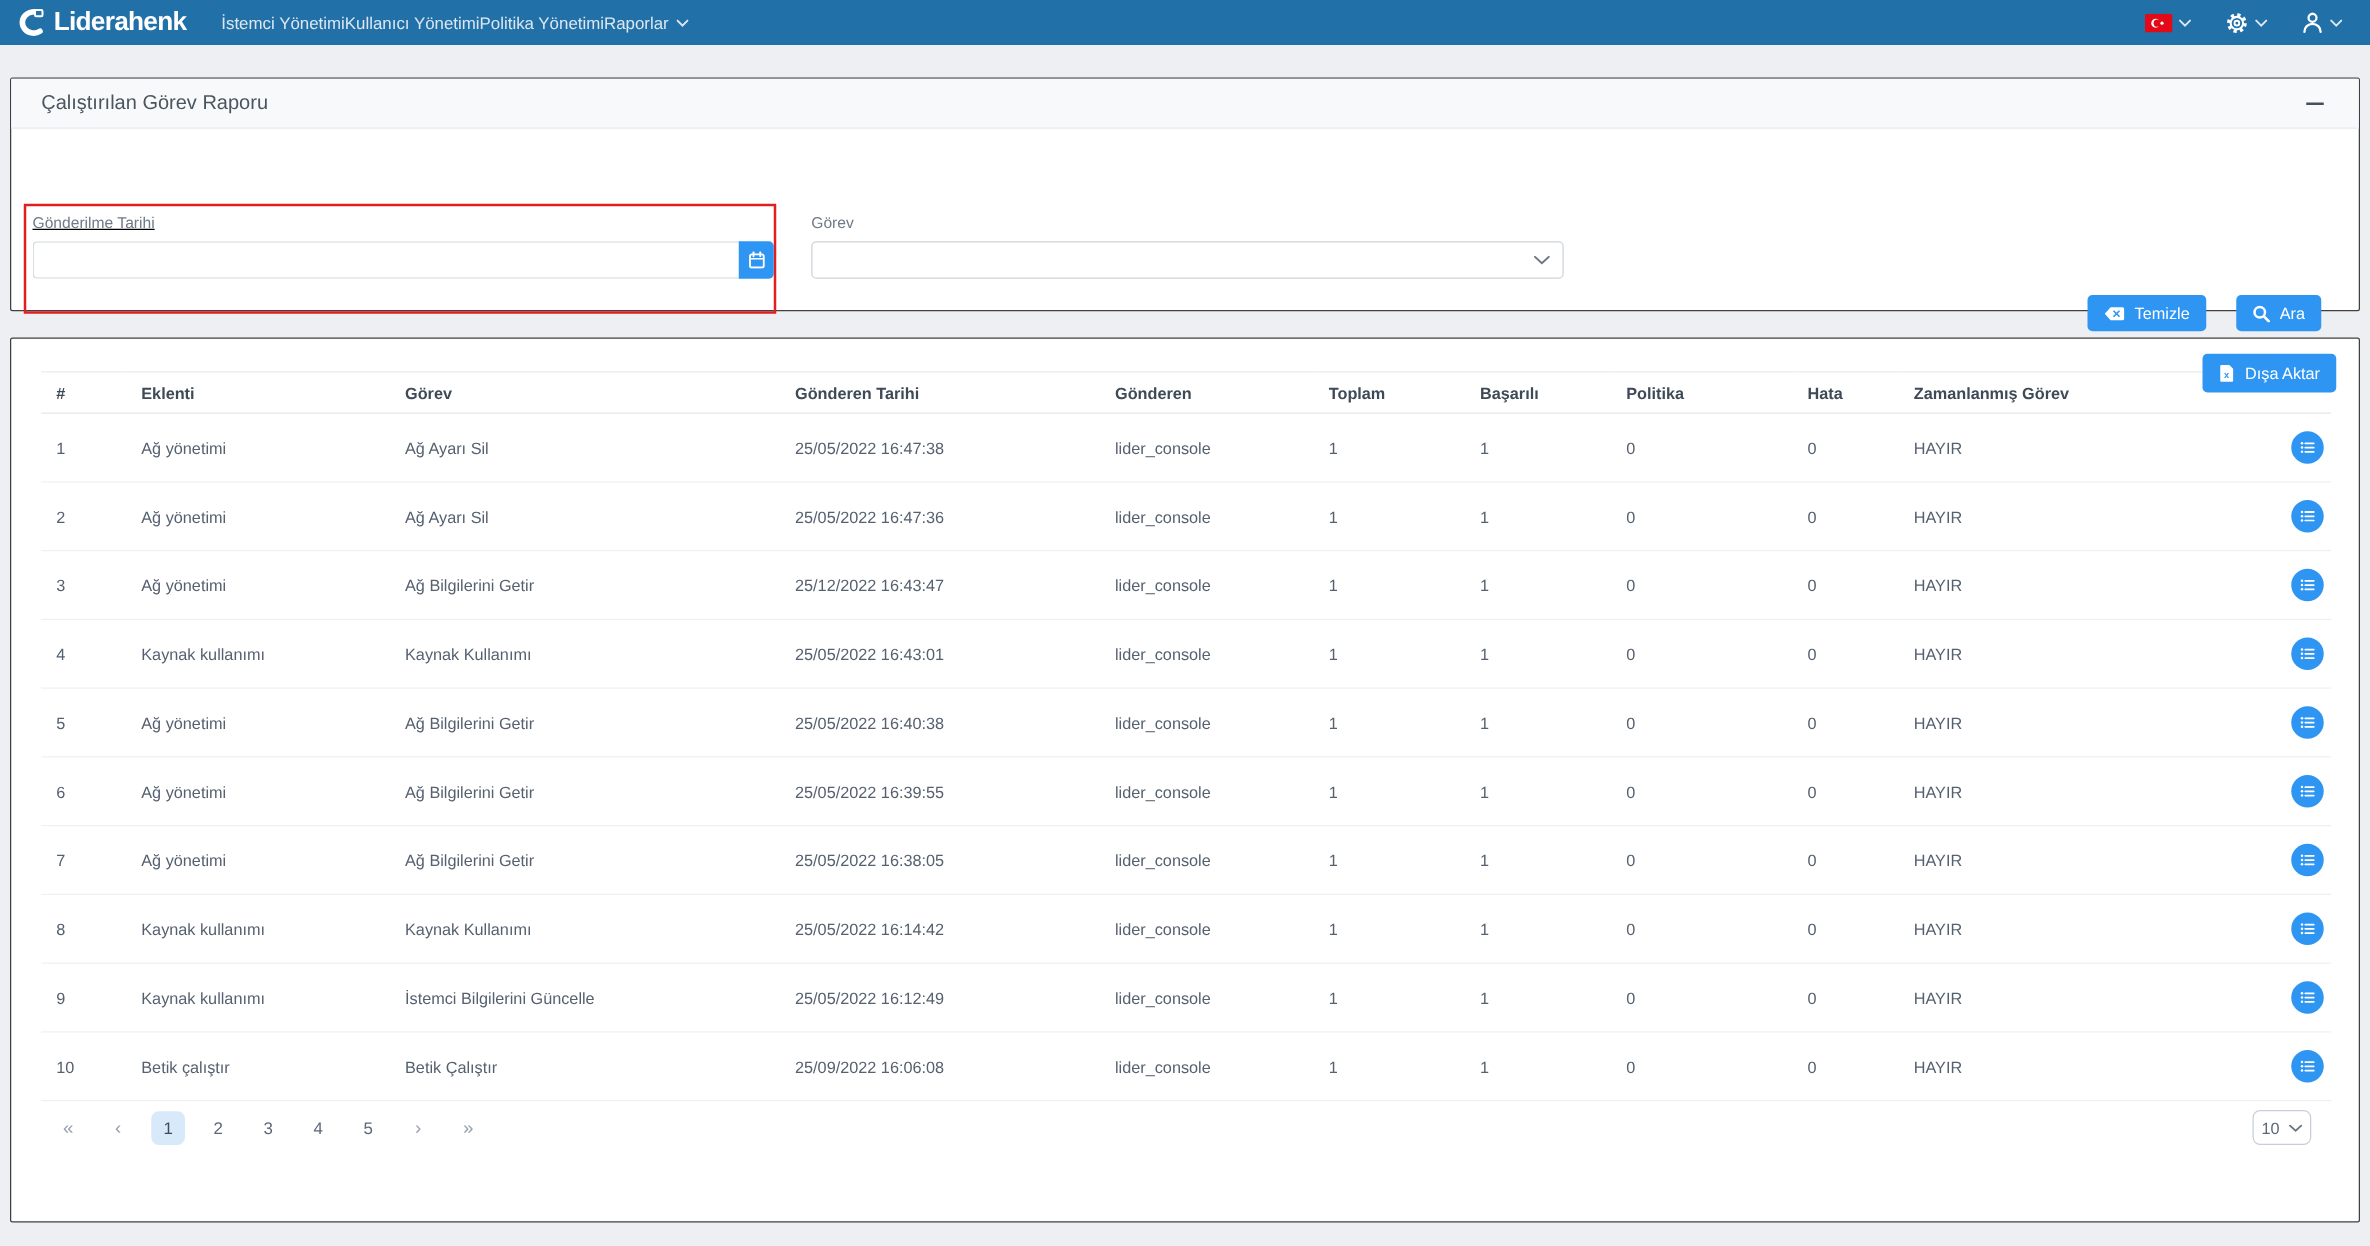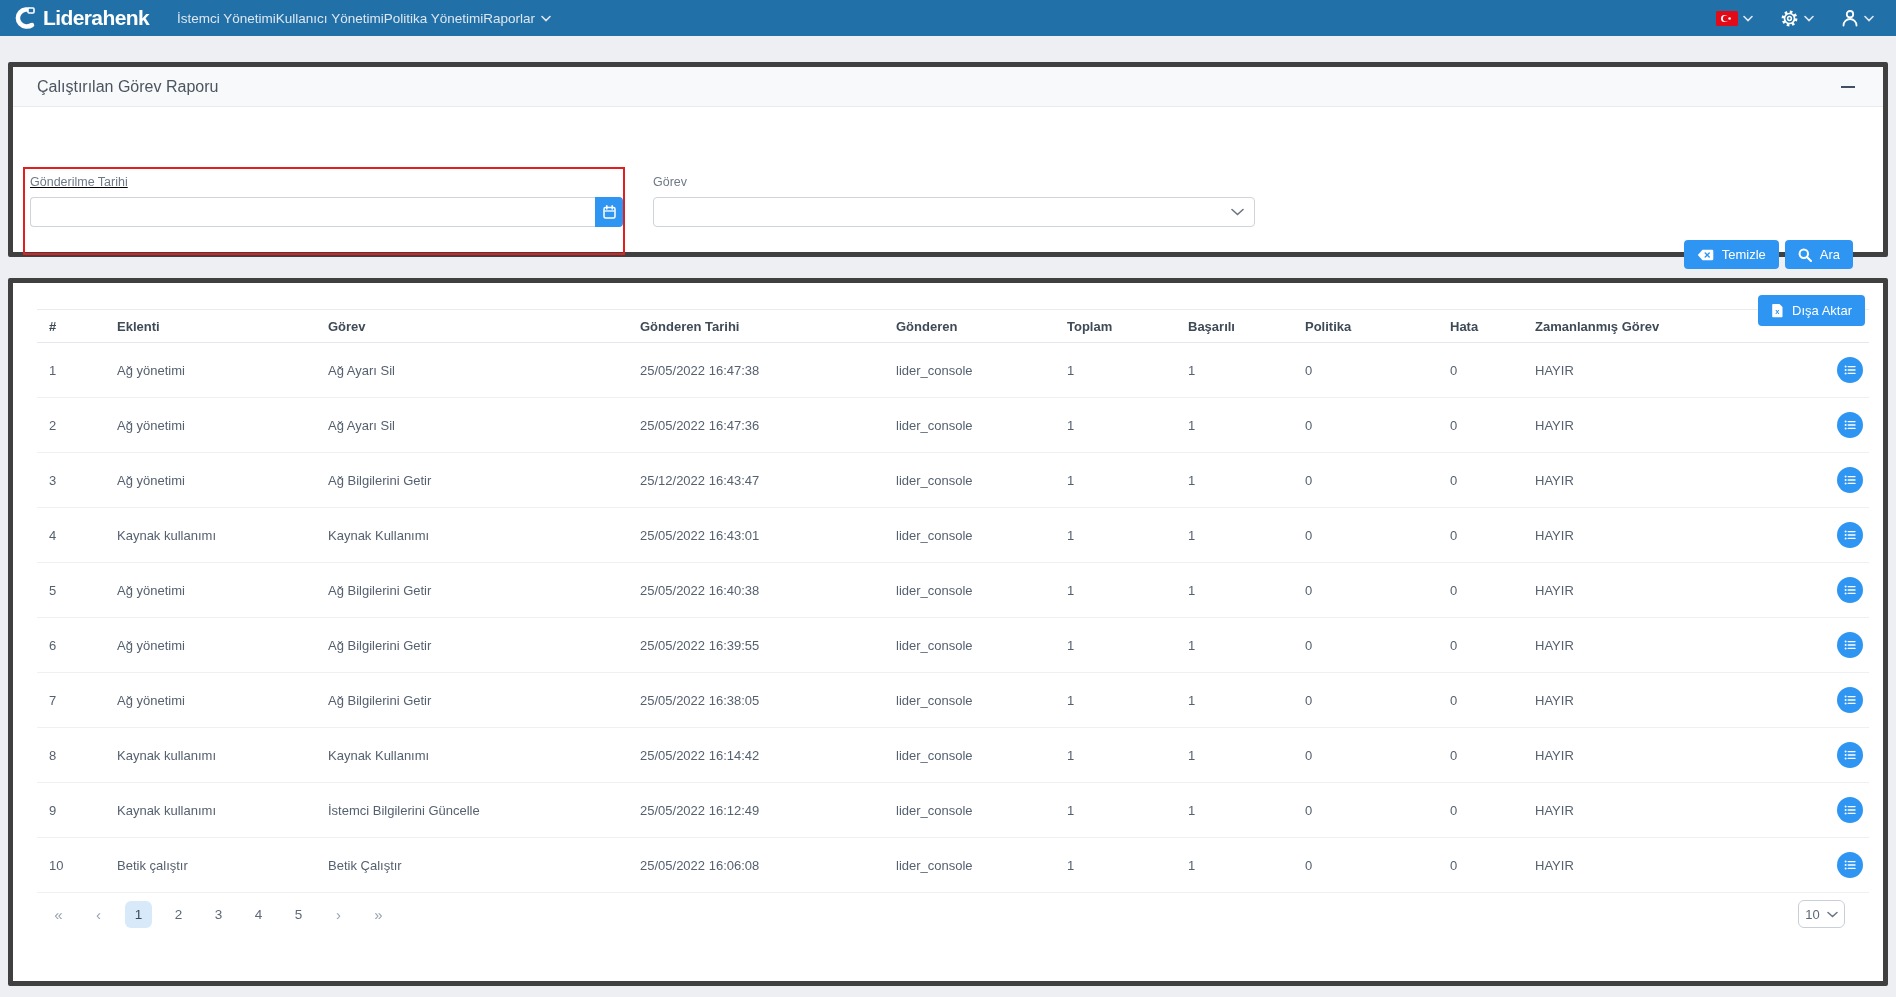"Çalıştırılan Görev Raporu" .card { border: 5px solid #404040 -> 1px solid #404040 }
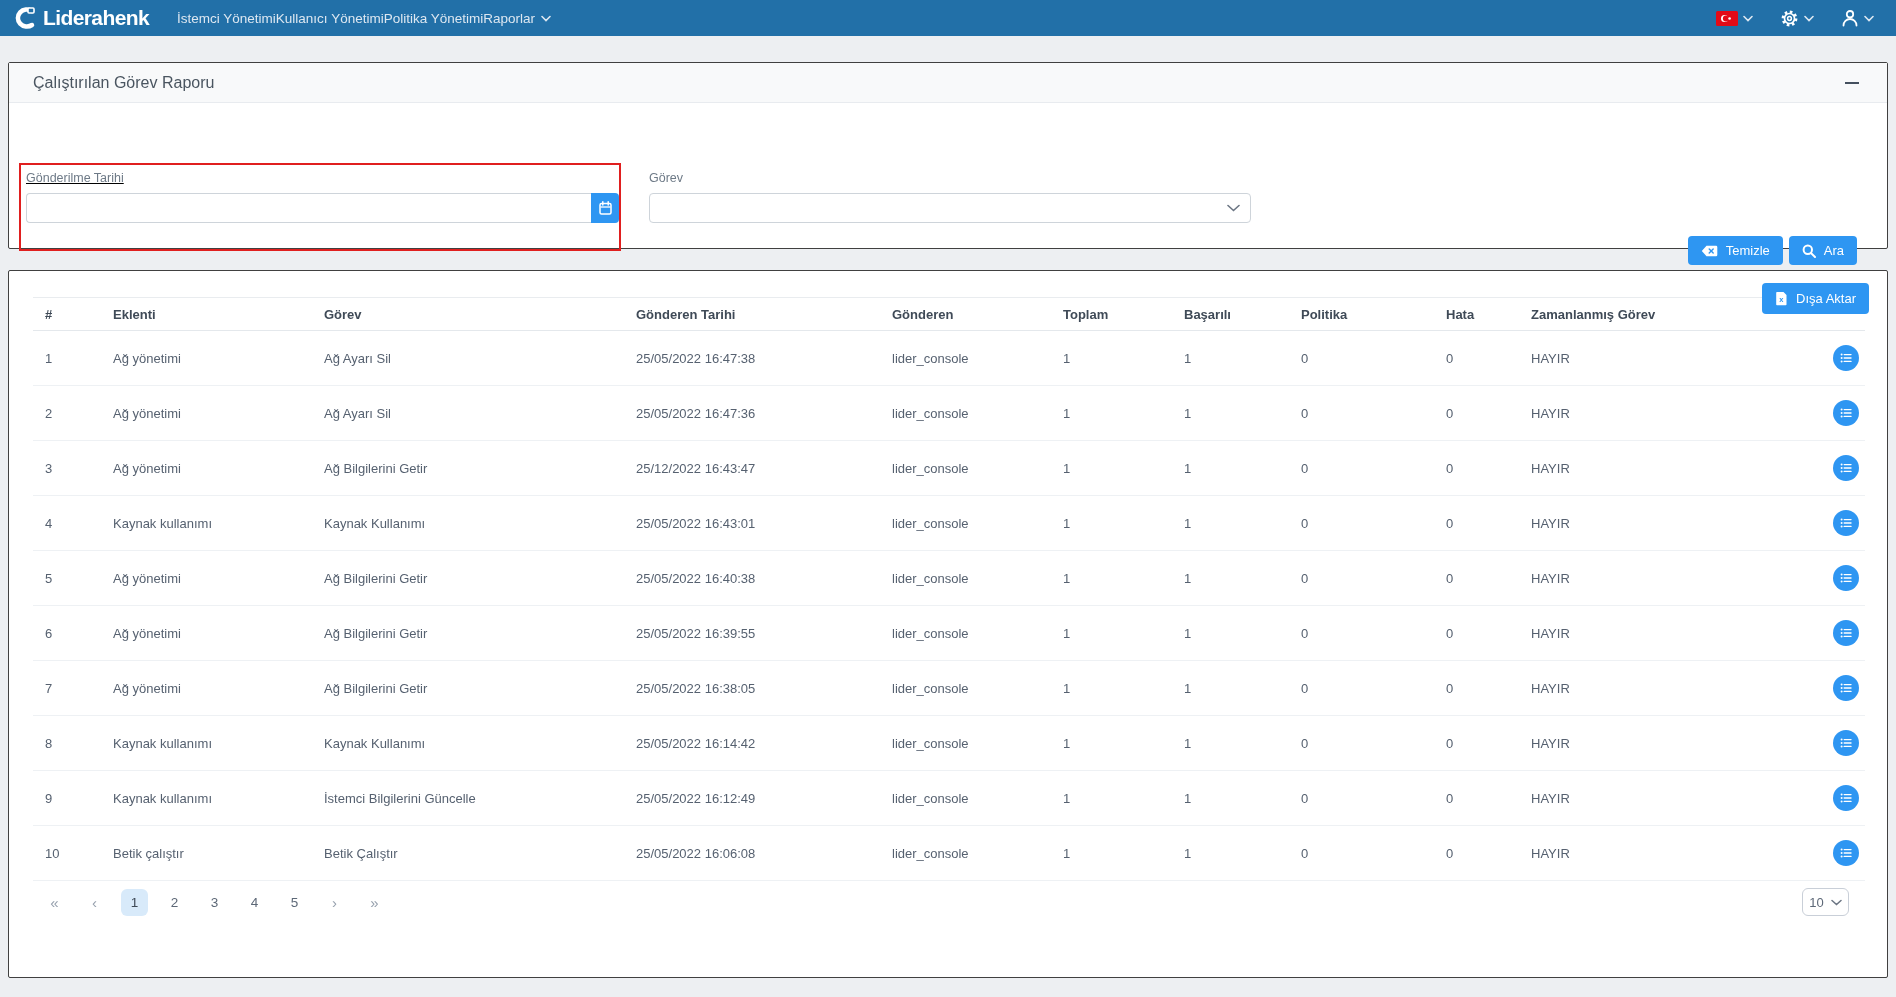"Temizle" .filter-actions { gap: 6px -> 24px }
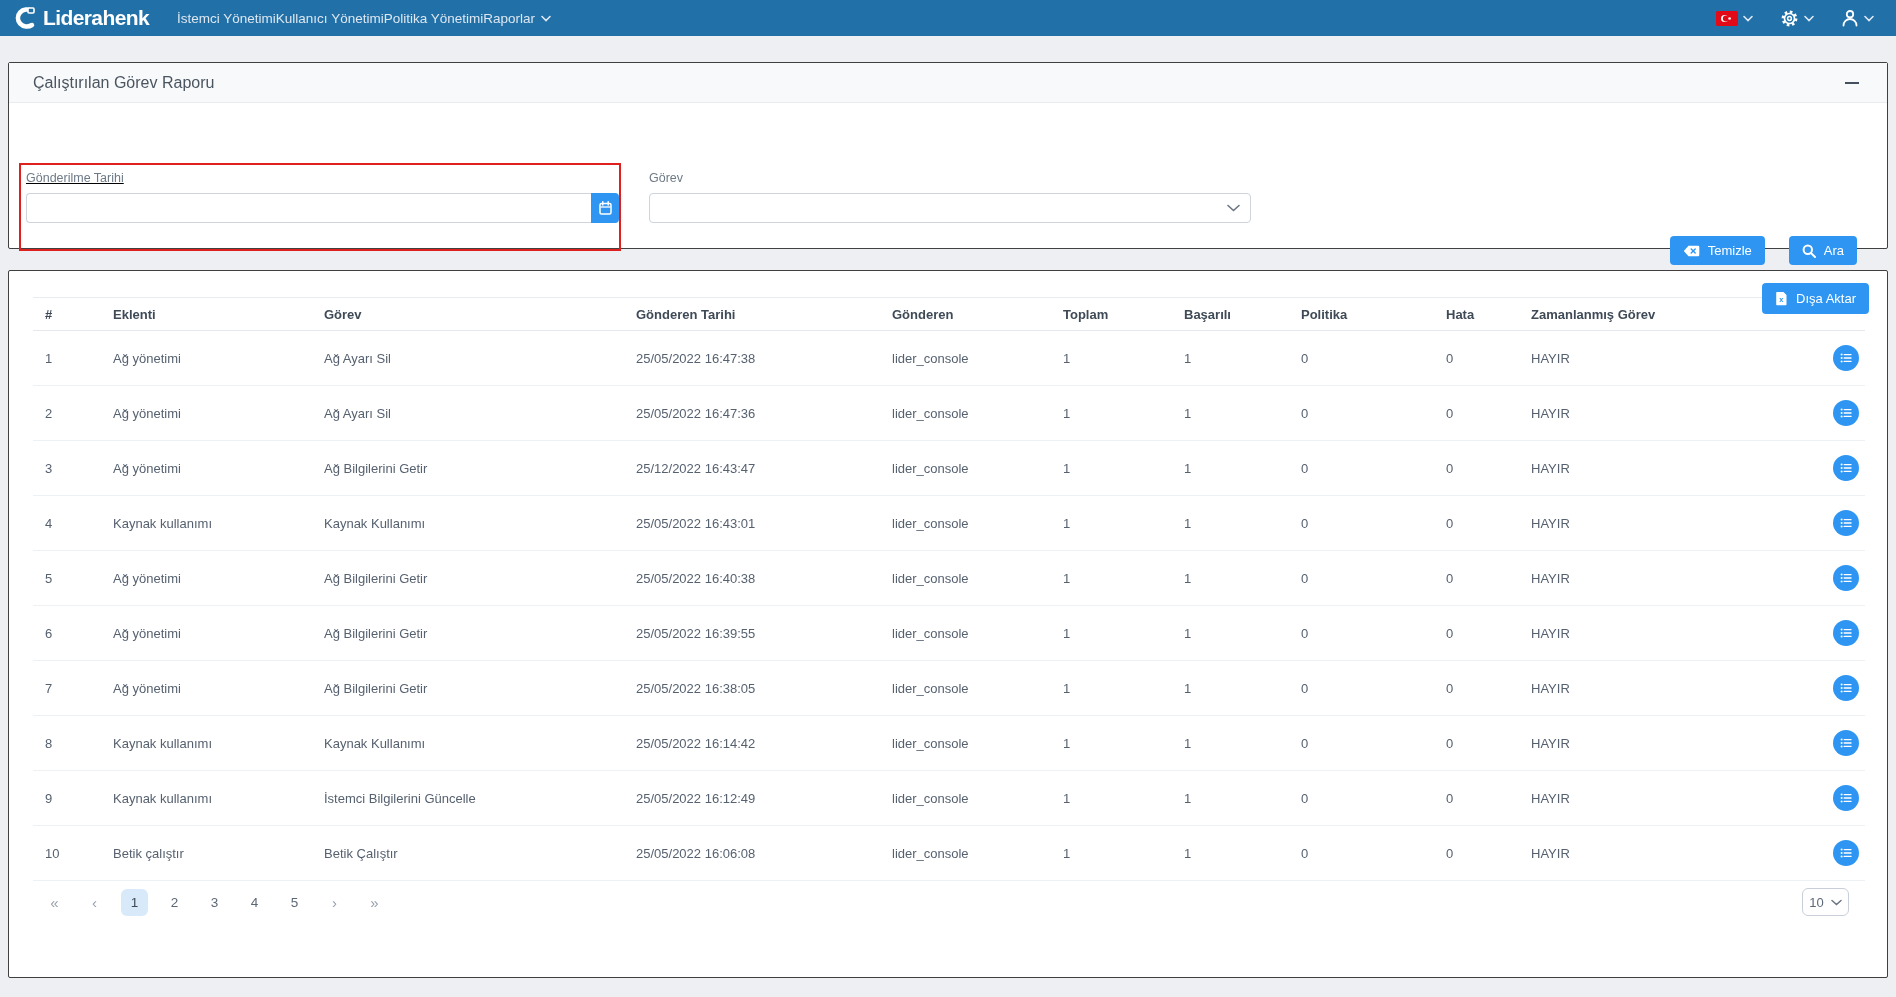"25/05/2022 16:06:08" td { text: 25/05/2022 -> 25/09/2022 }
